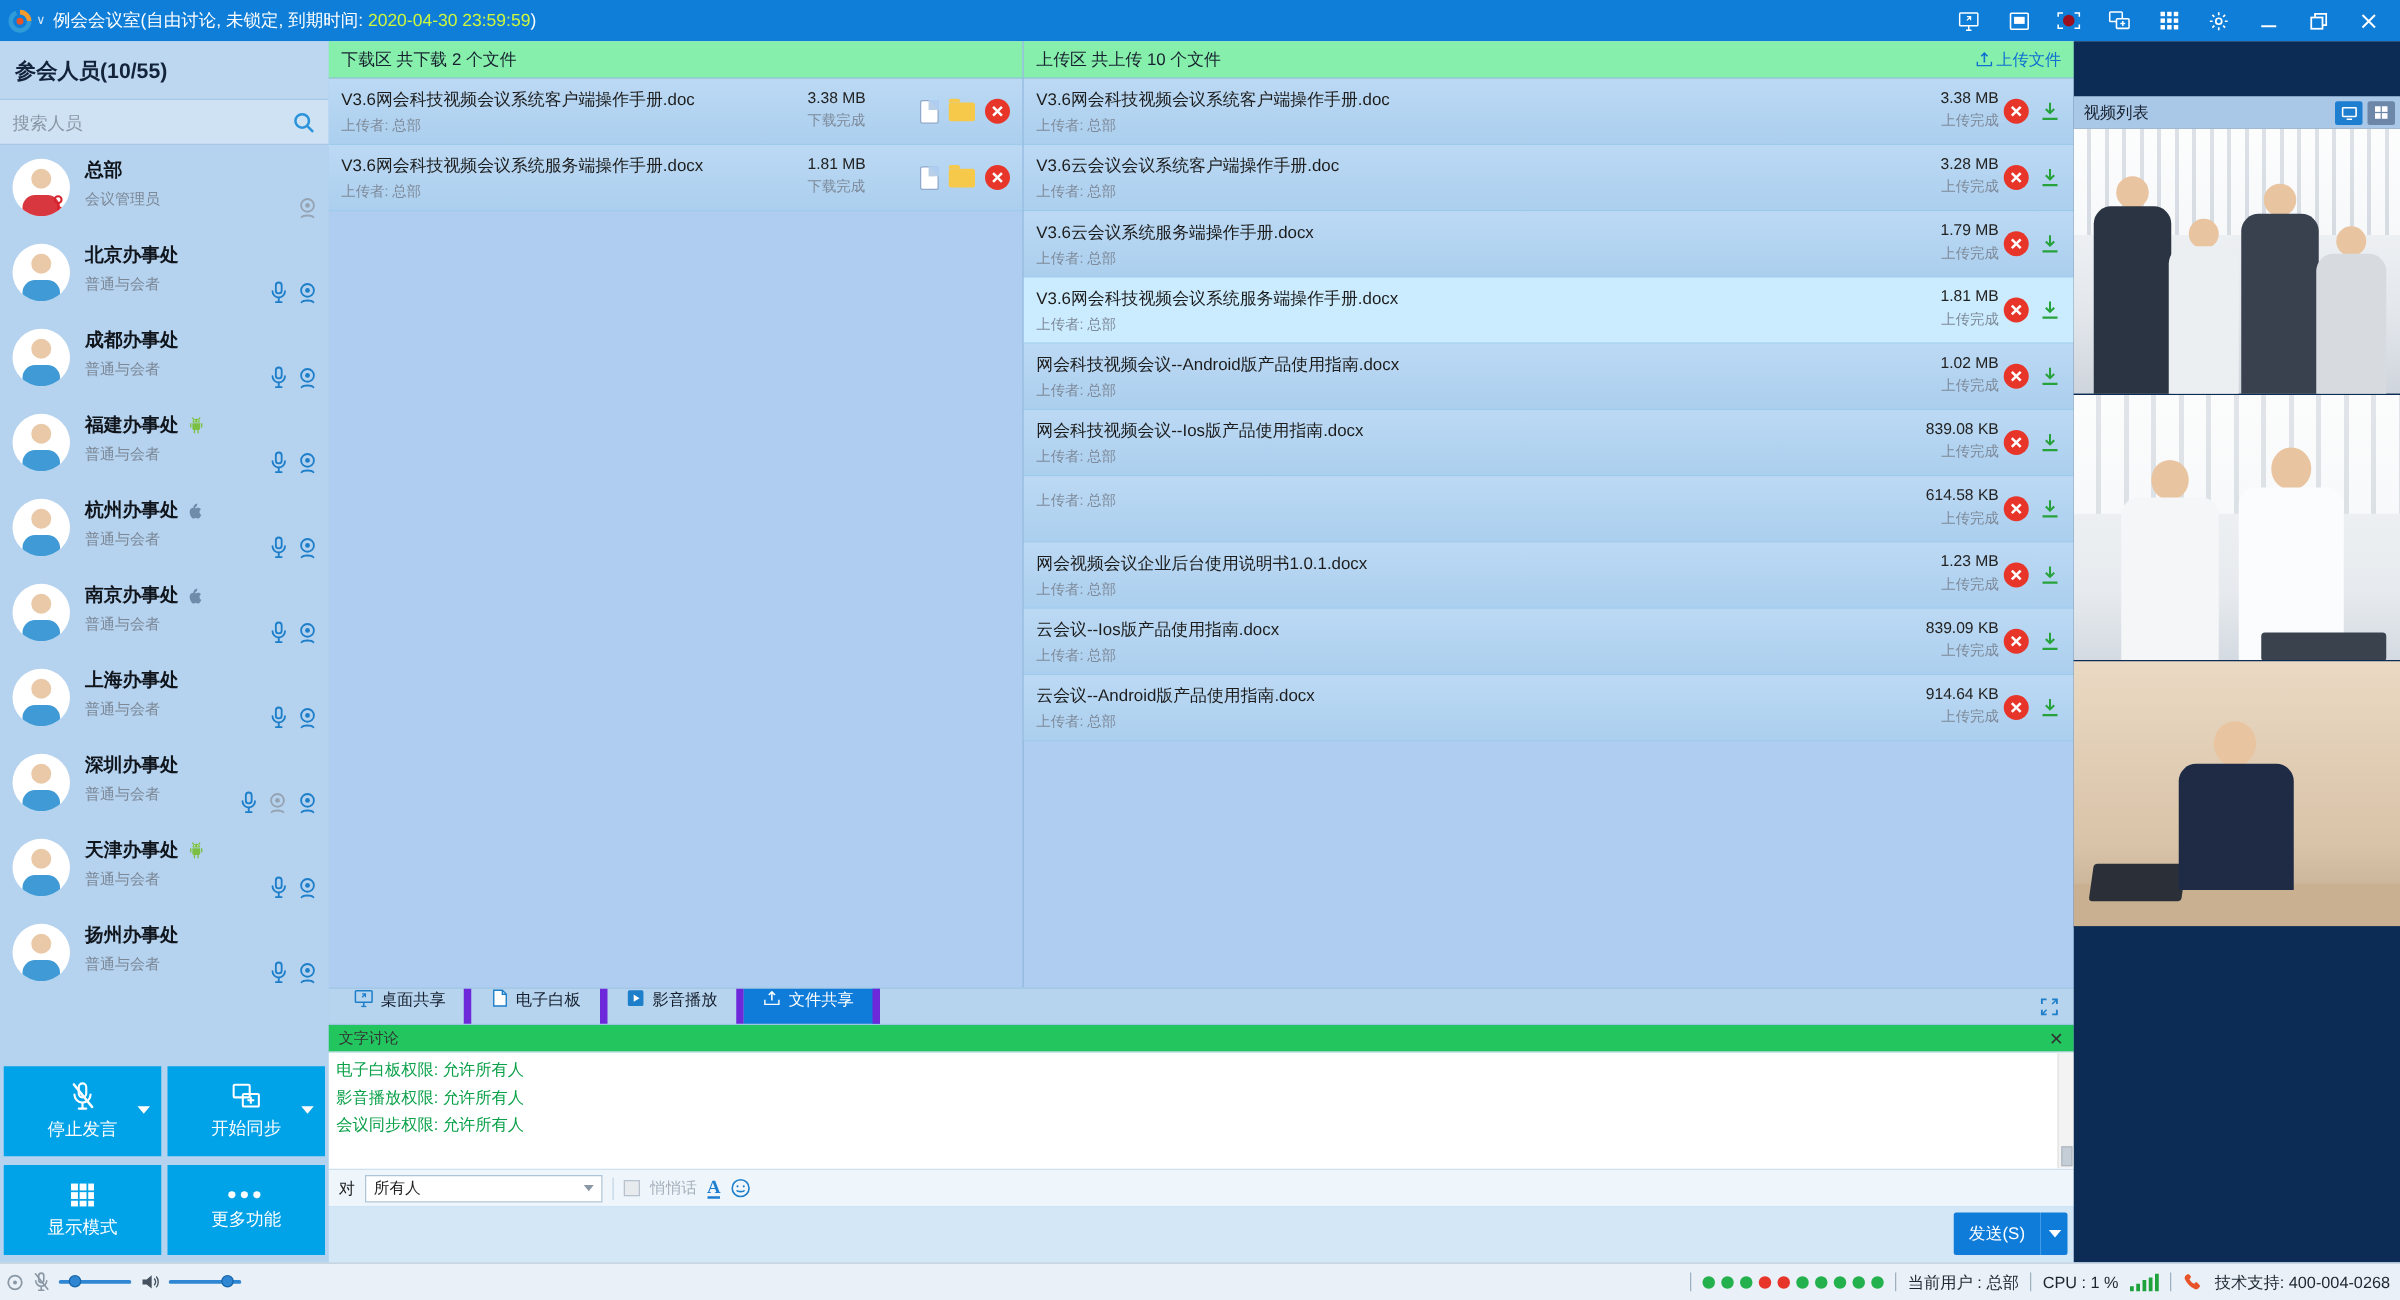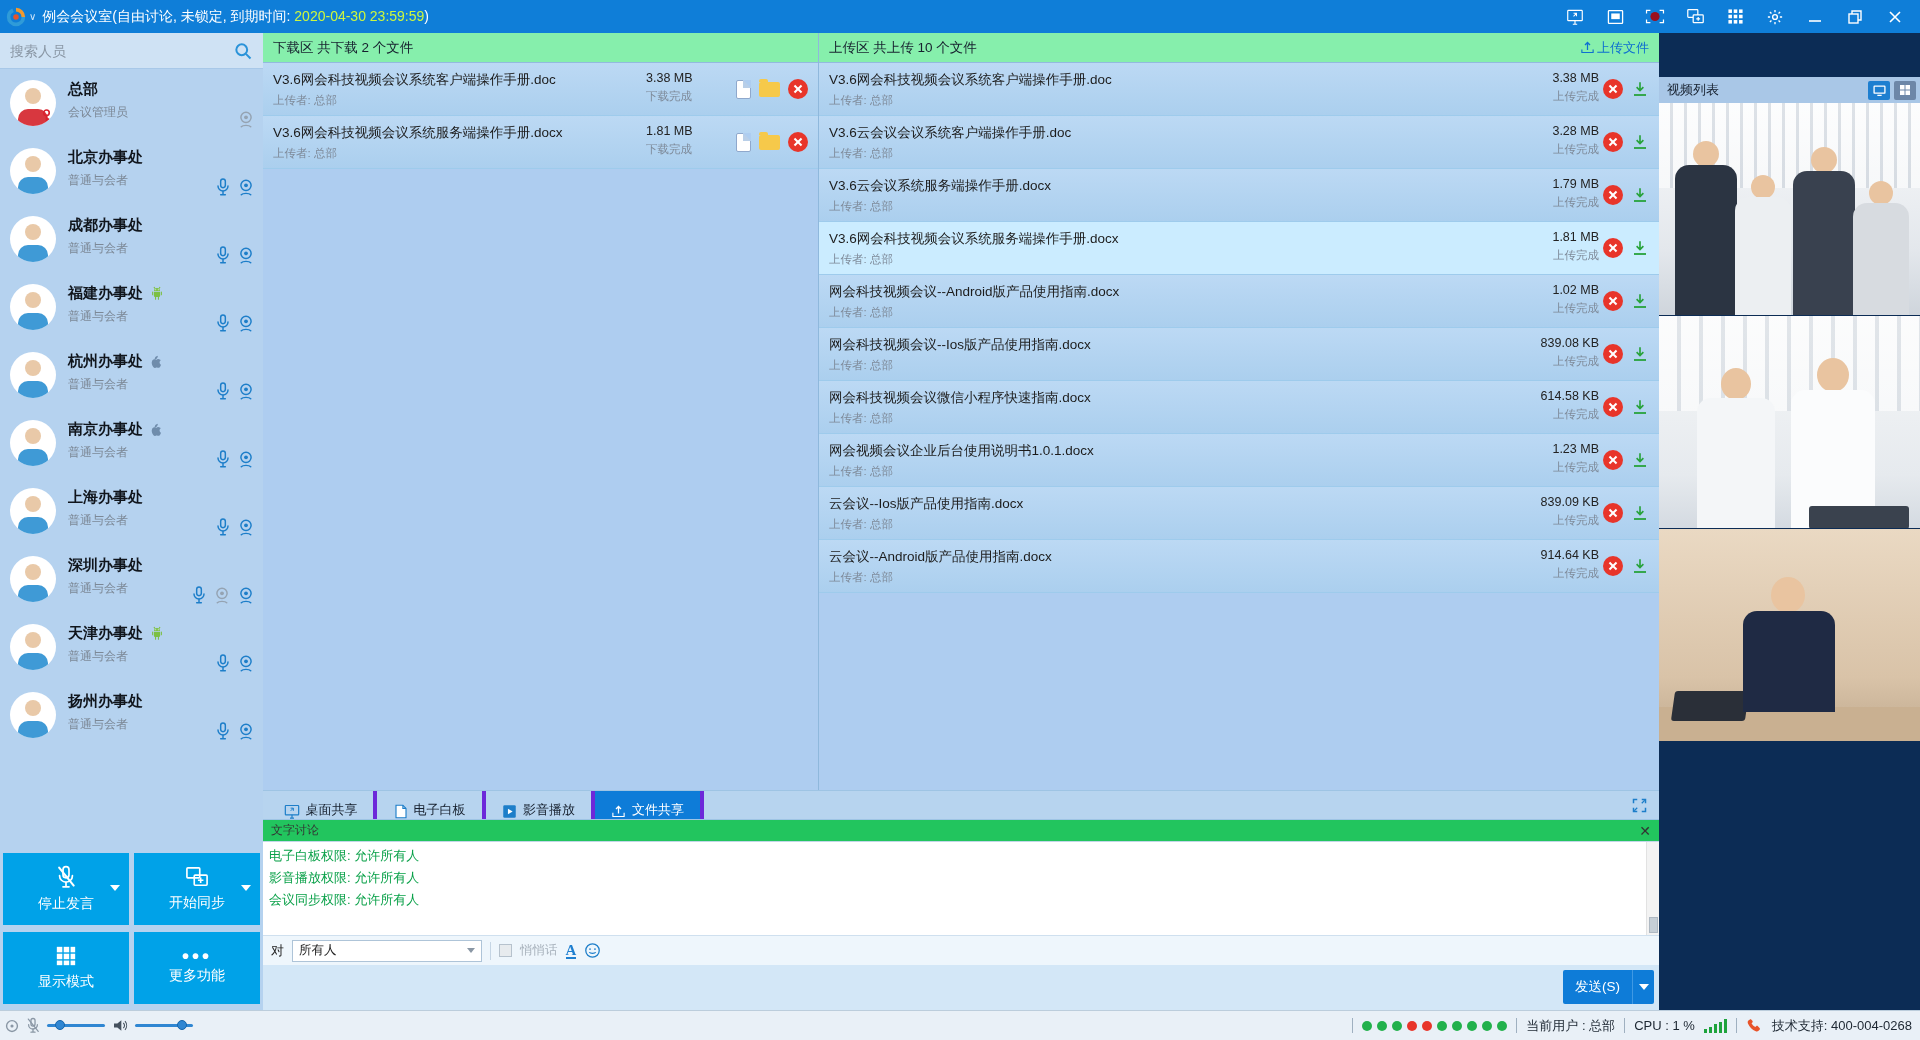"参会人员(10/55)" div.sb-header { html: none -> <div>参会人员(10/55)</div> }
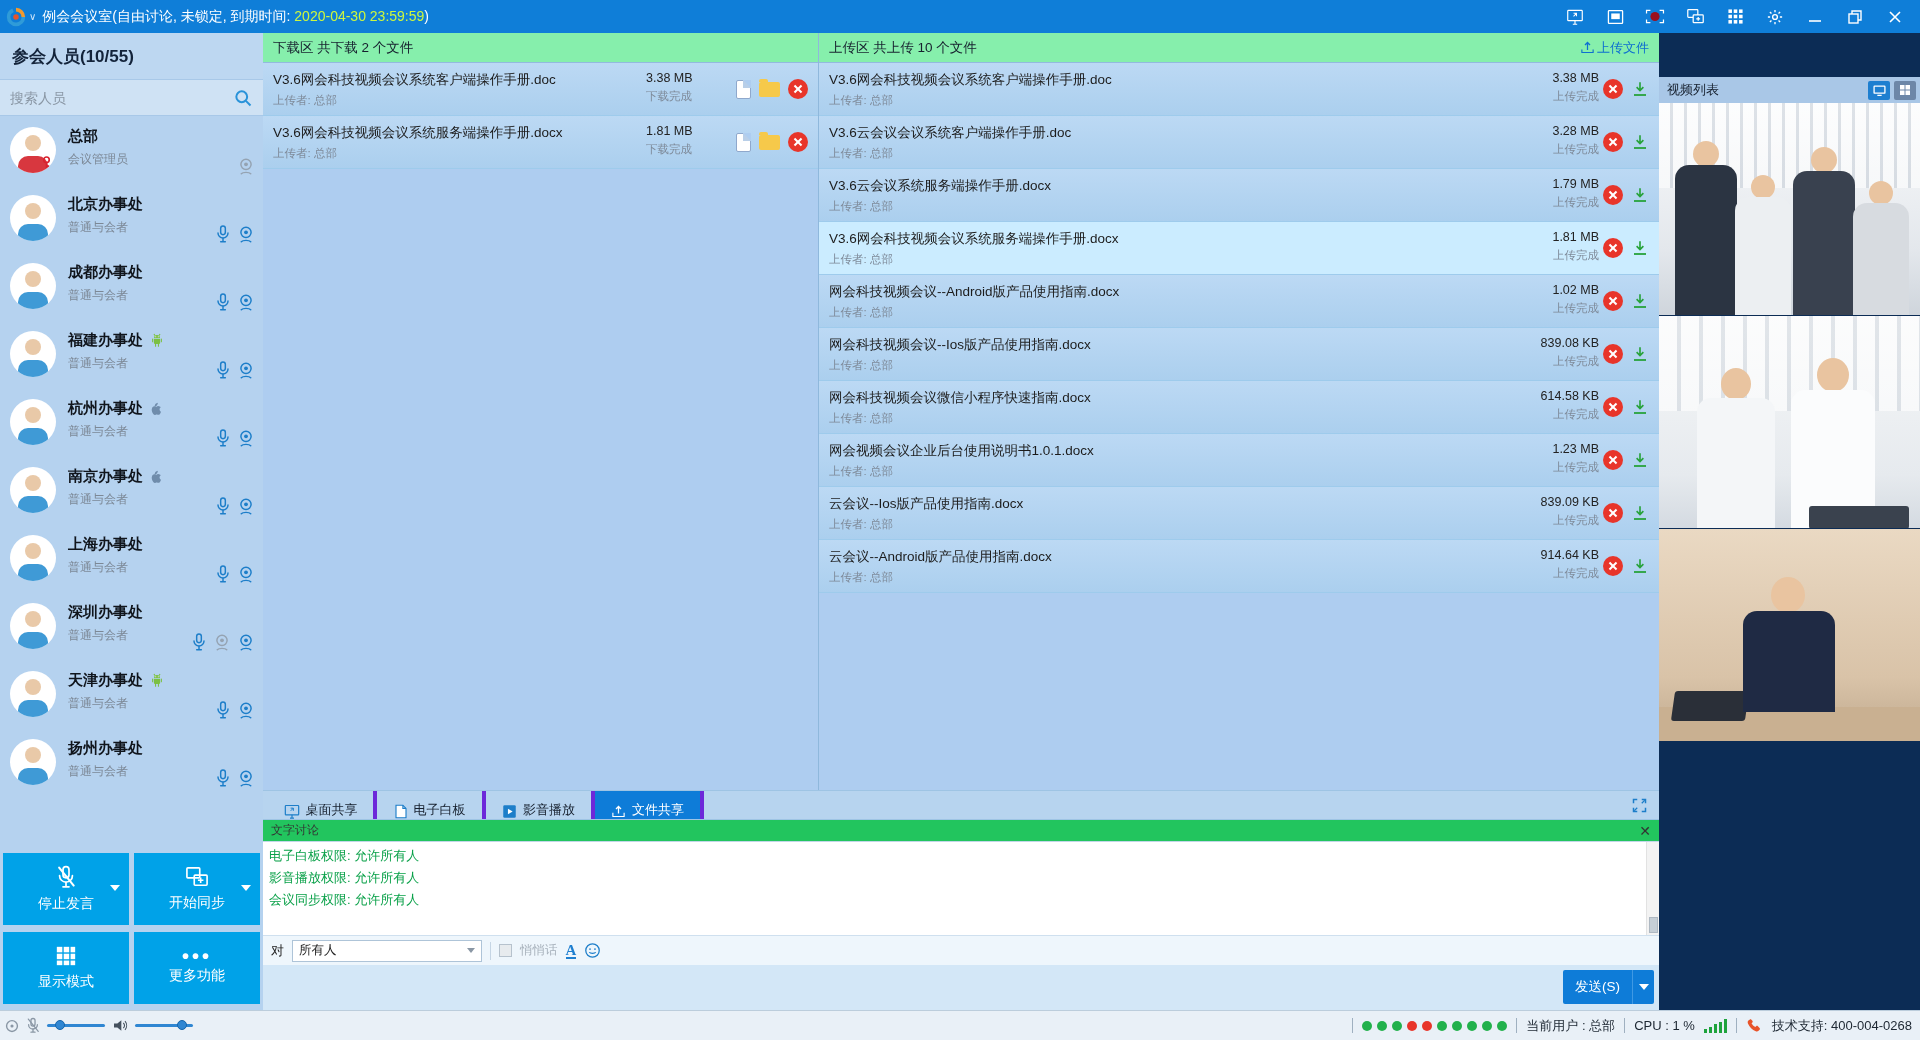"网会科技视频会议微信小程序快速指南.docx" div.fname { html: <div>网会科技视频会议微信小程序快速指南.docx</div> -> none }
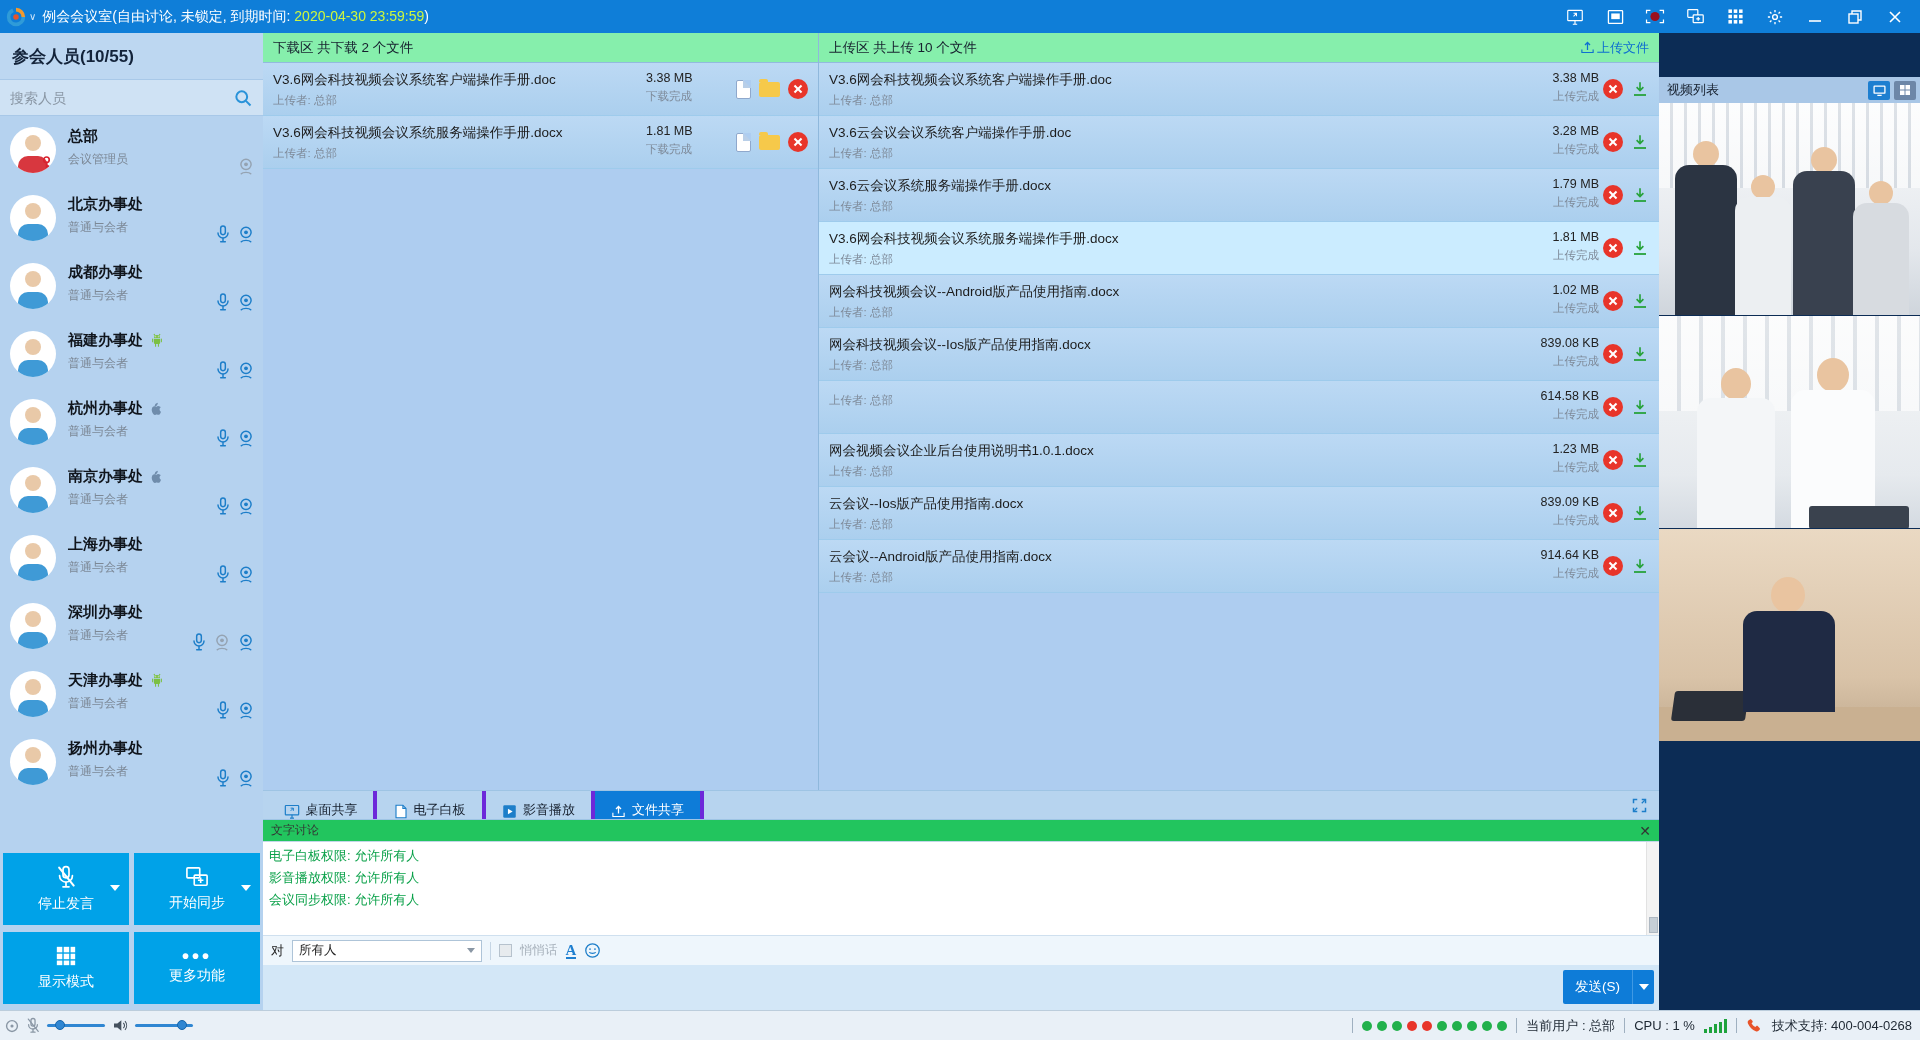"桌面共享" .tab { align-items: flex-end -> flex-start; border-right: 4px solid #6d28d9 -> 6px solid #6d28d9 }
